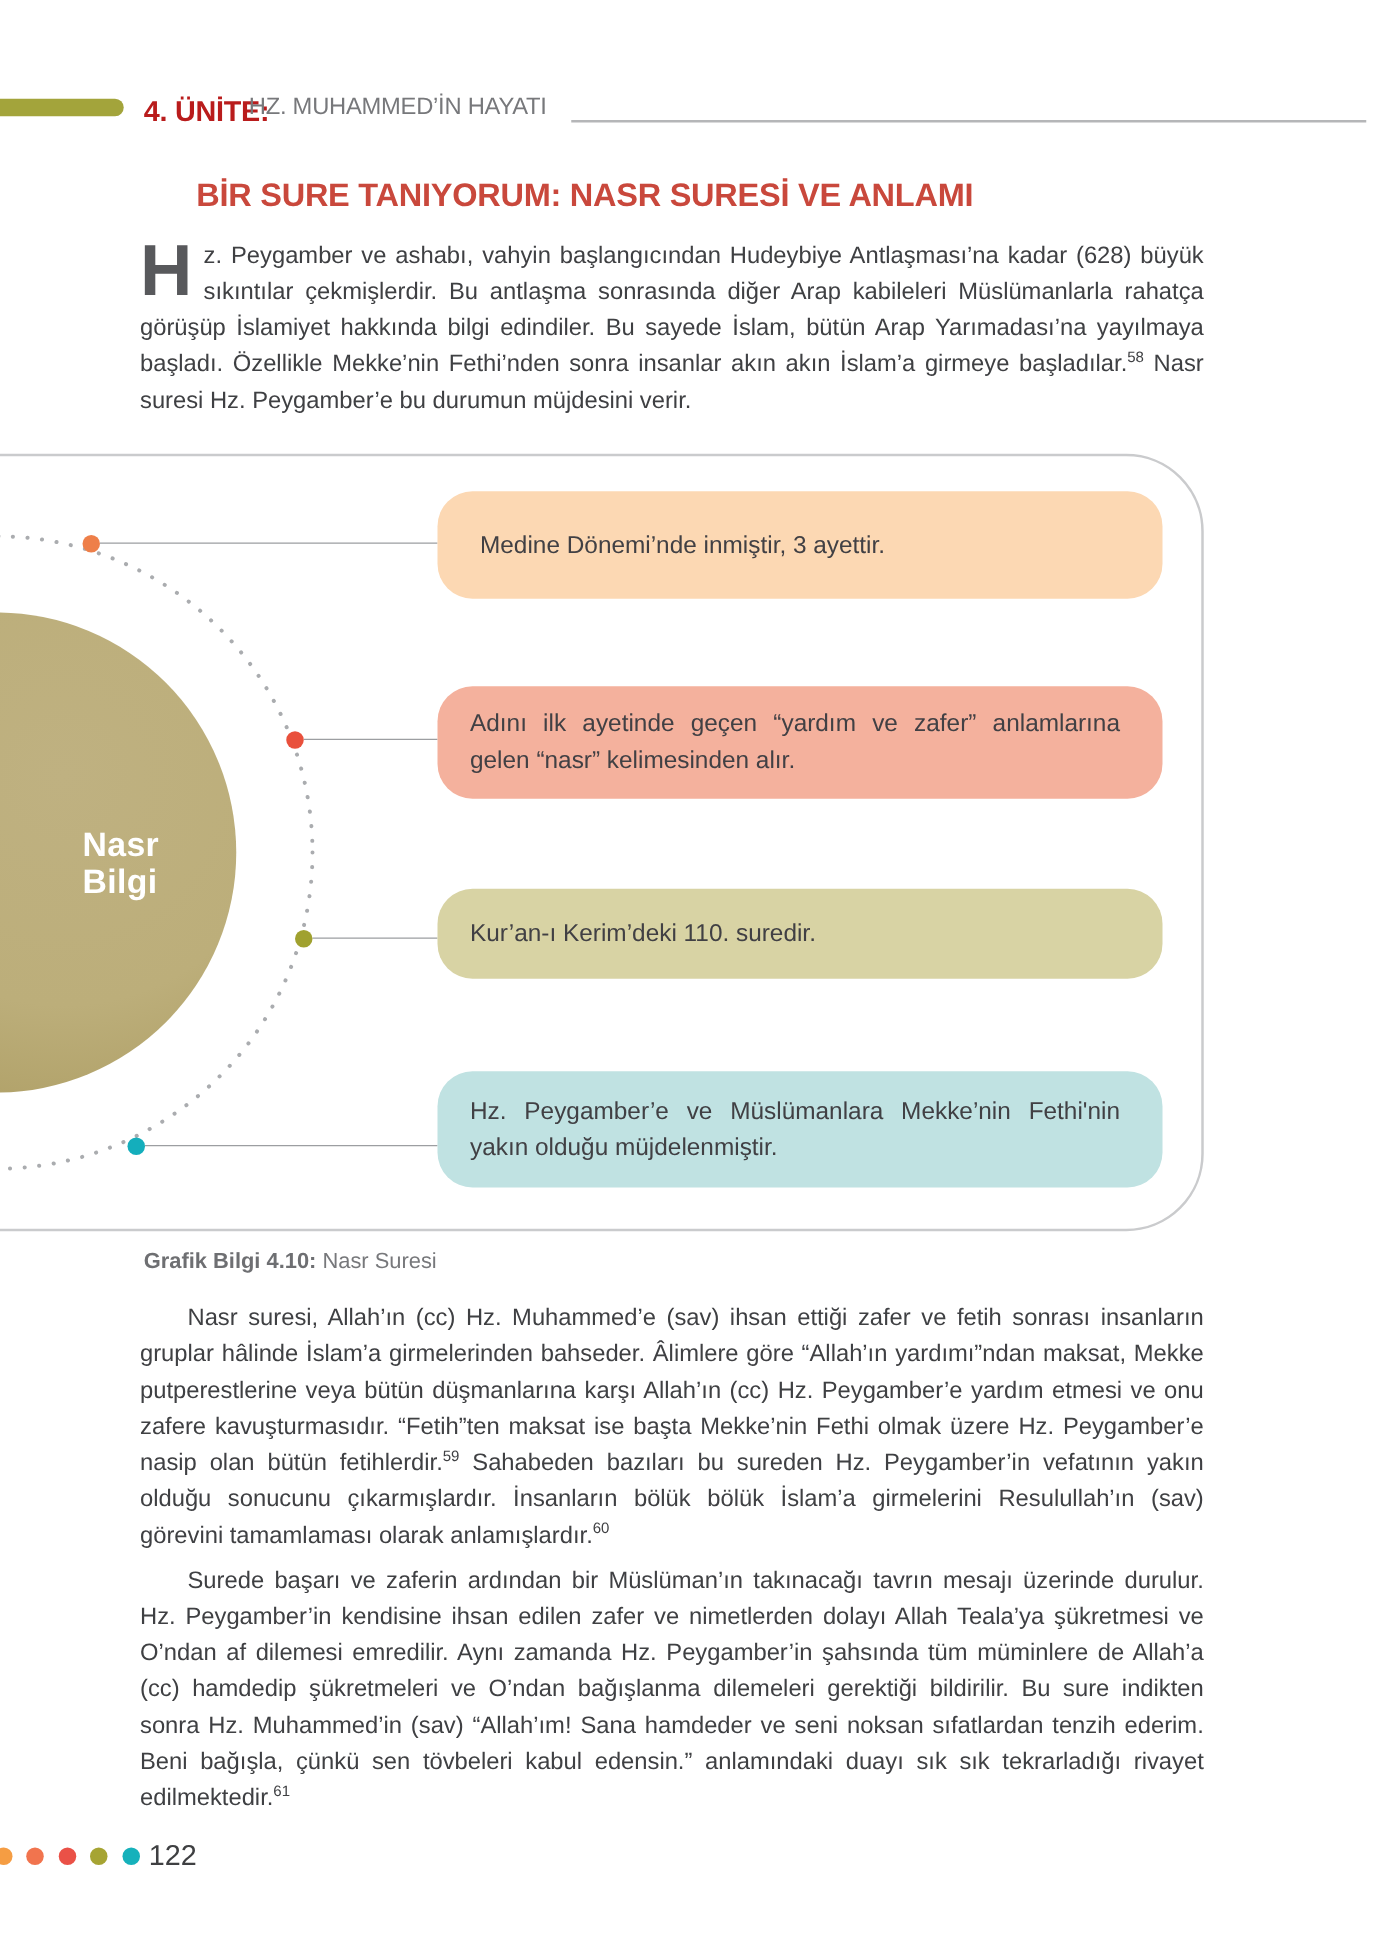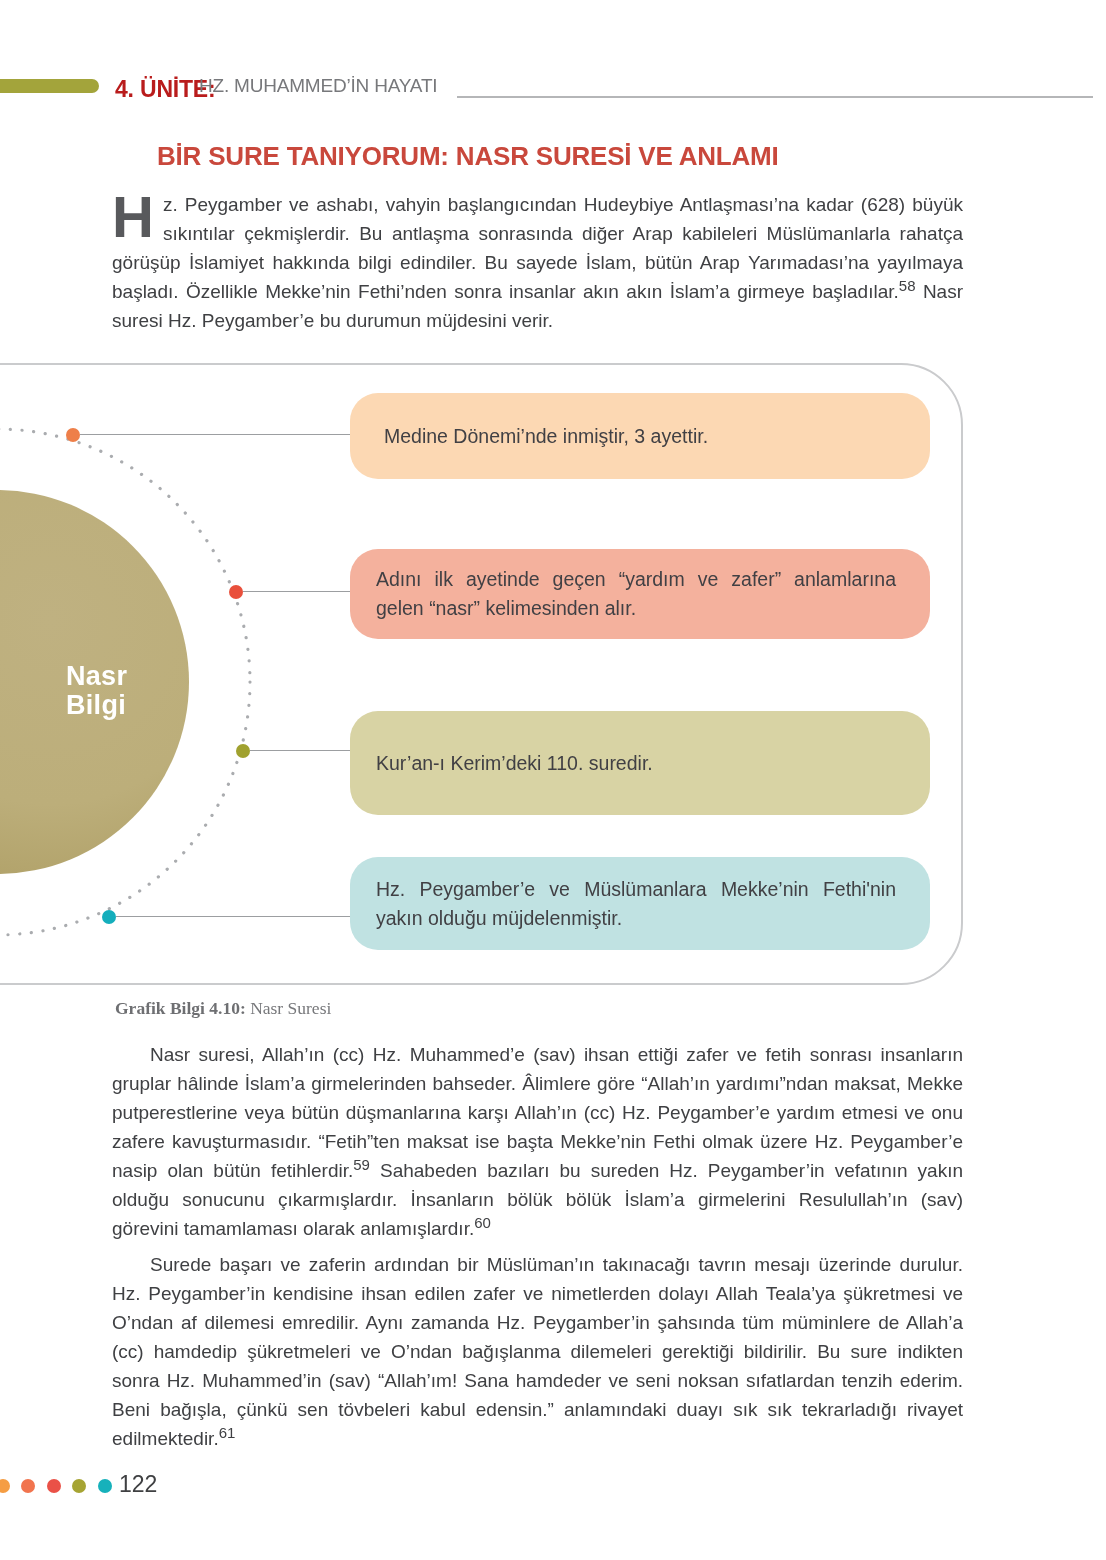"58" .para sup { font-size: 15px -> 12px }
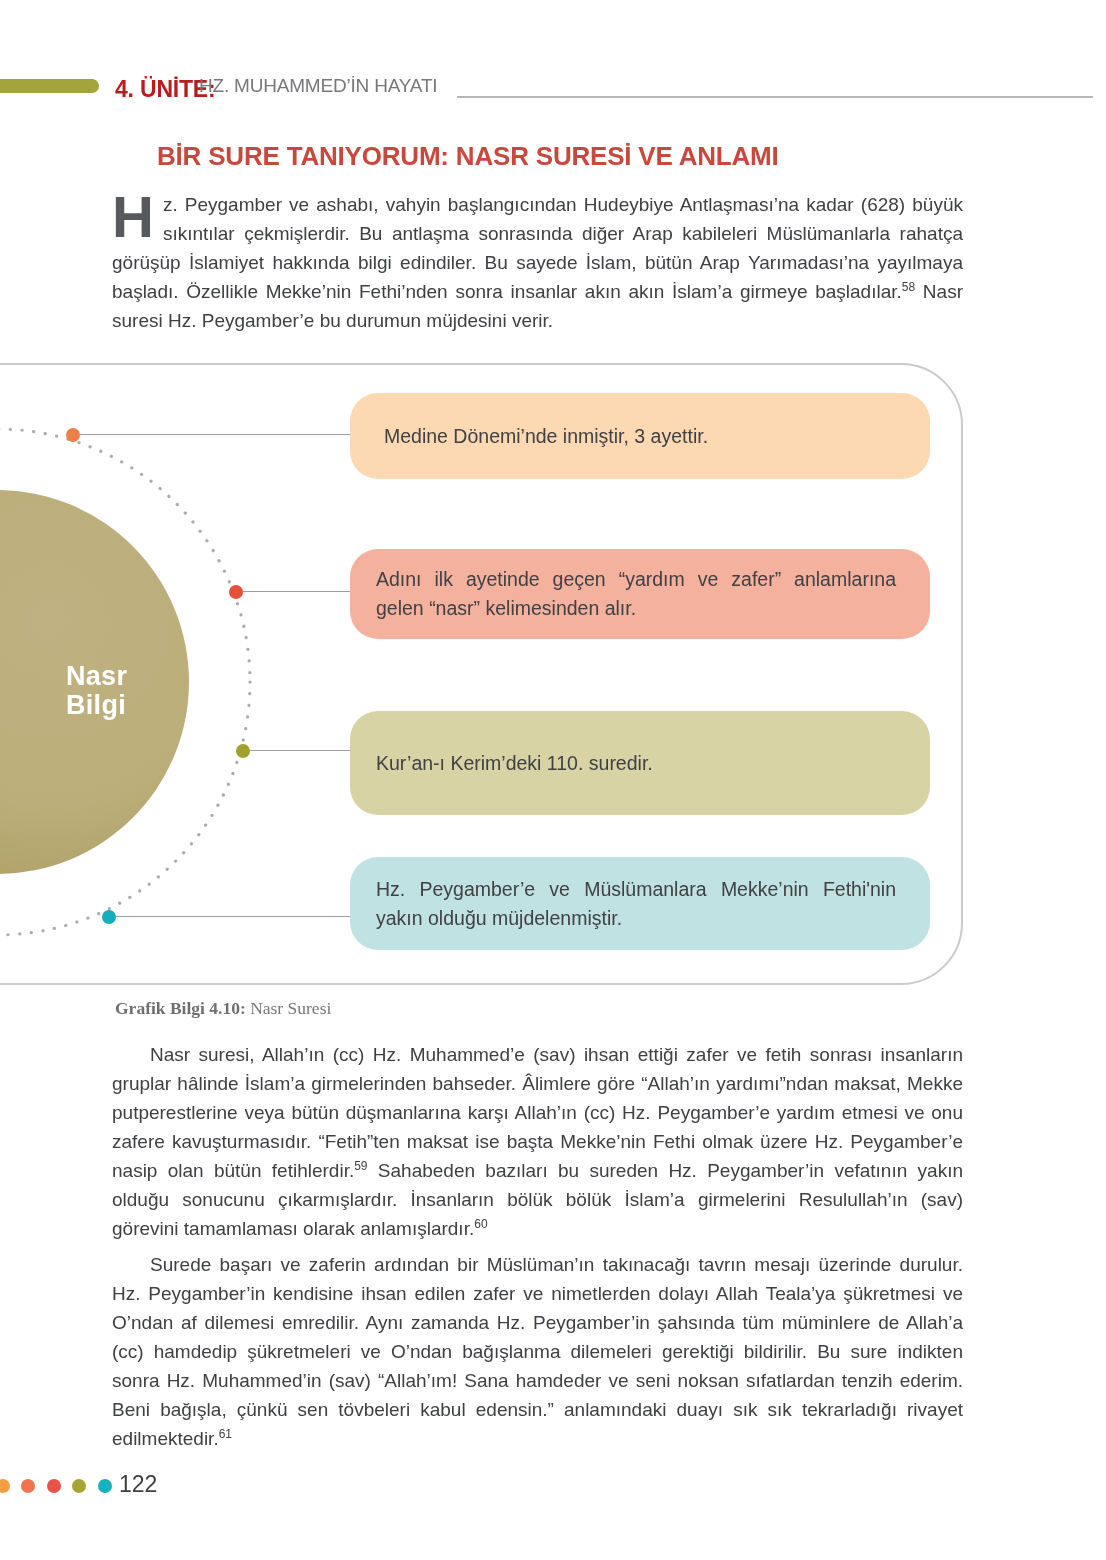"Kur’an-ı Kerim’deki 110. suredir." .box-3 { height: 104px -> 72px }
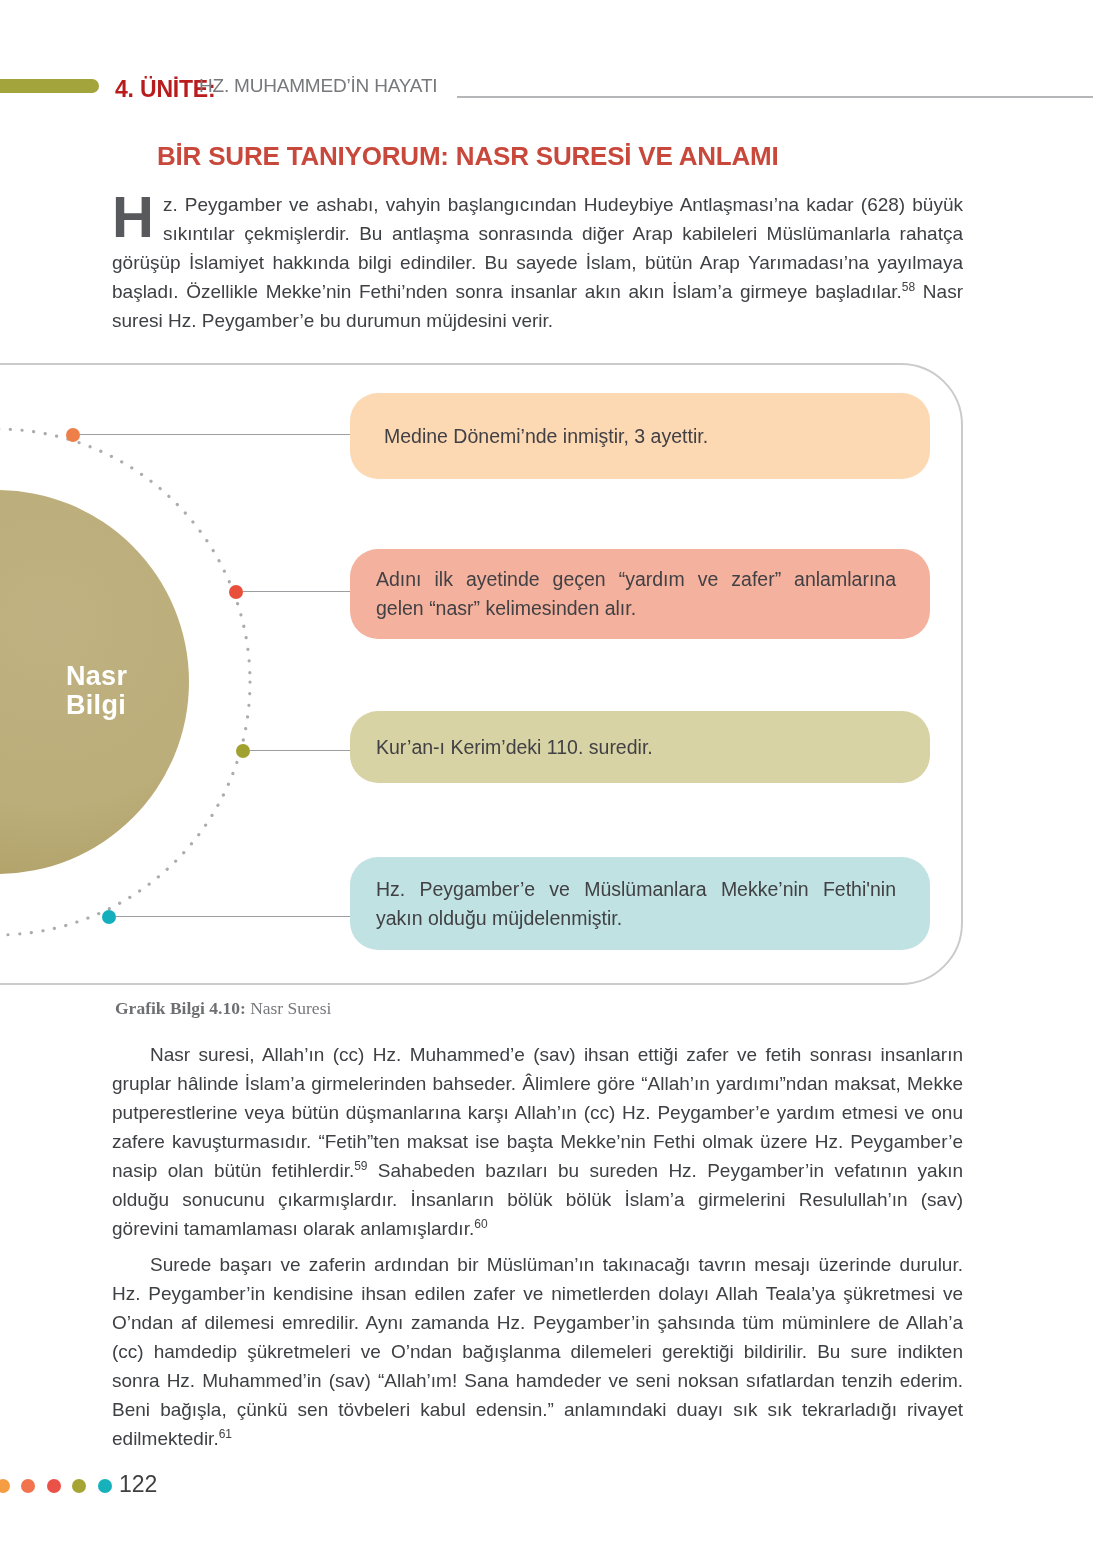"Grafik Bilgi 4.10: Nasr Suresi" .caption { font-family: Liberation Serif, serif -> none }
